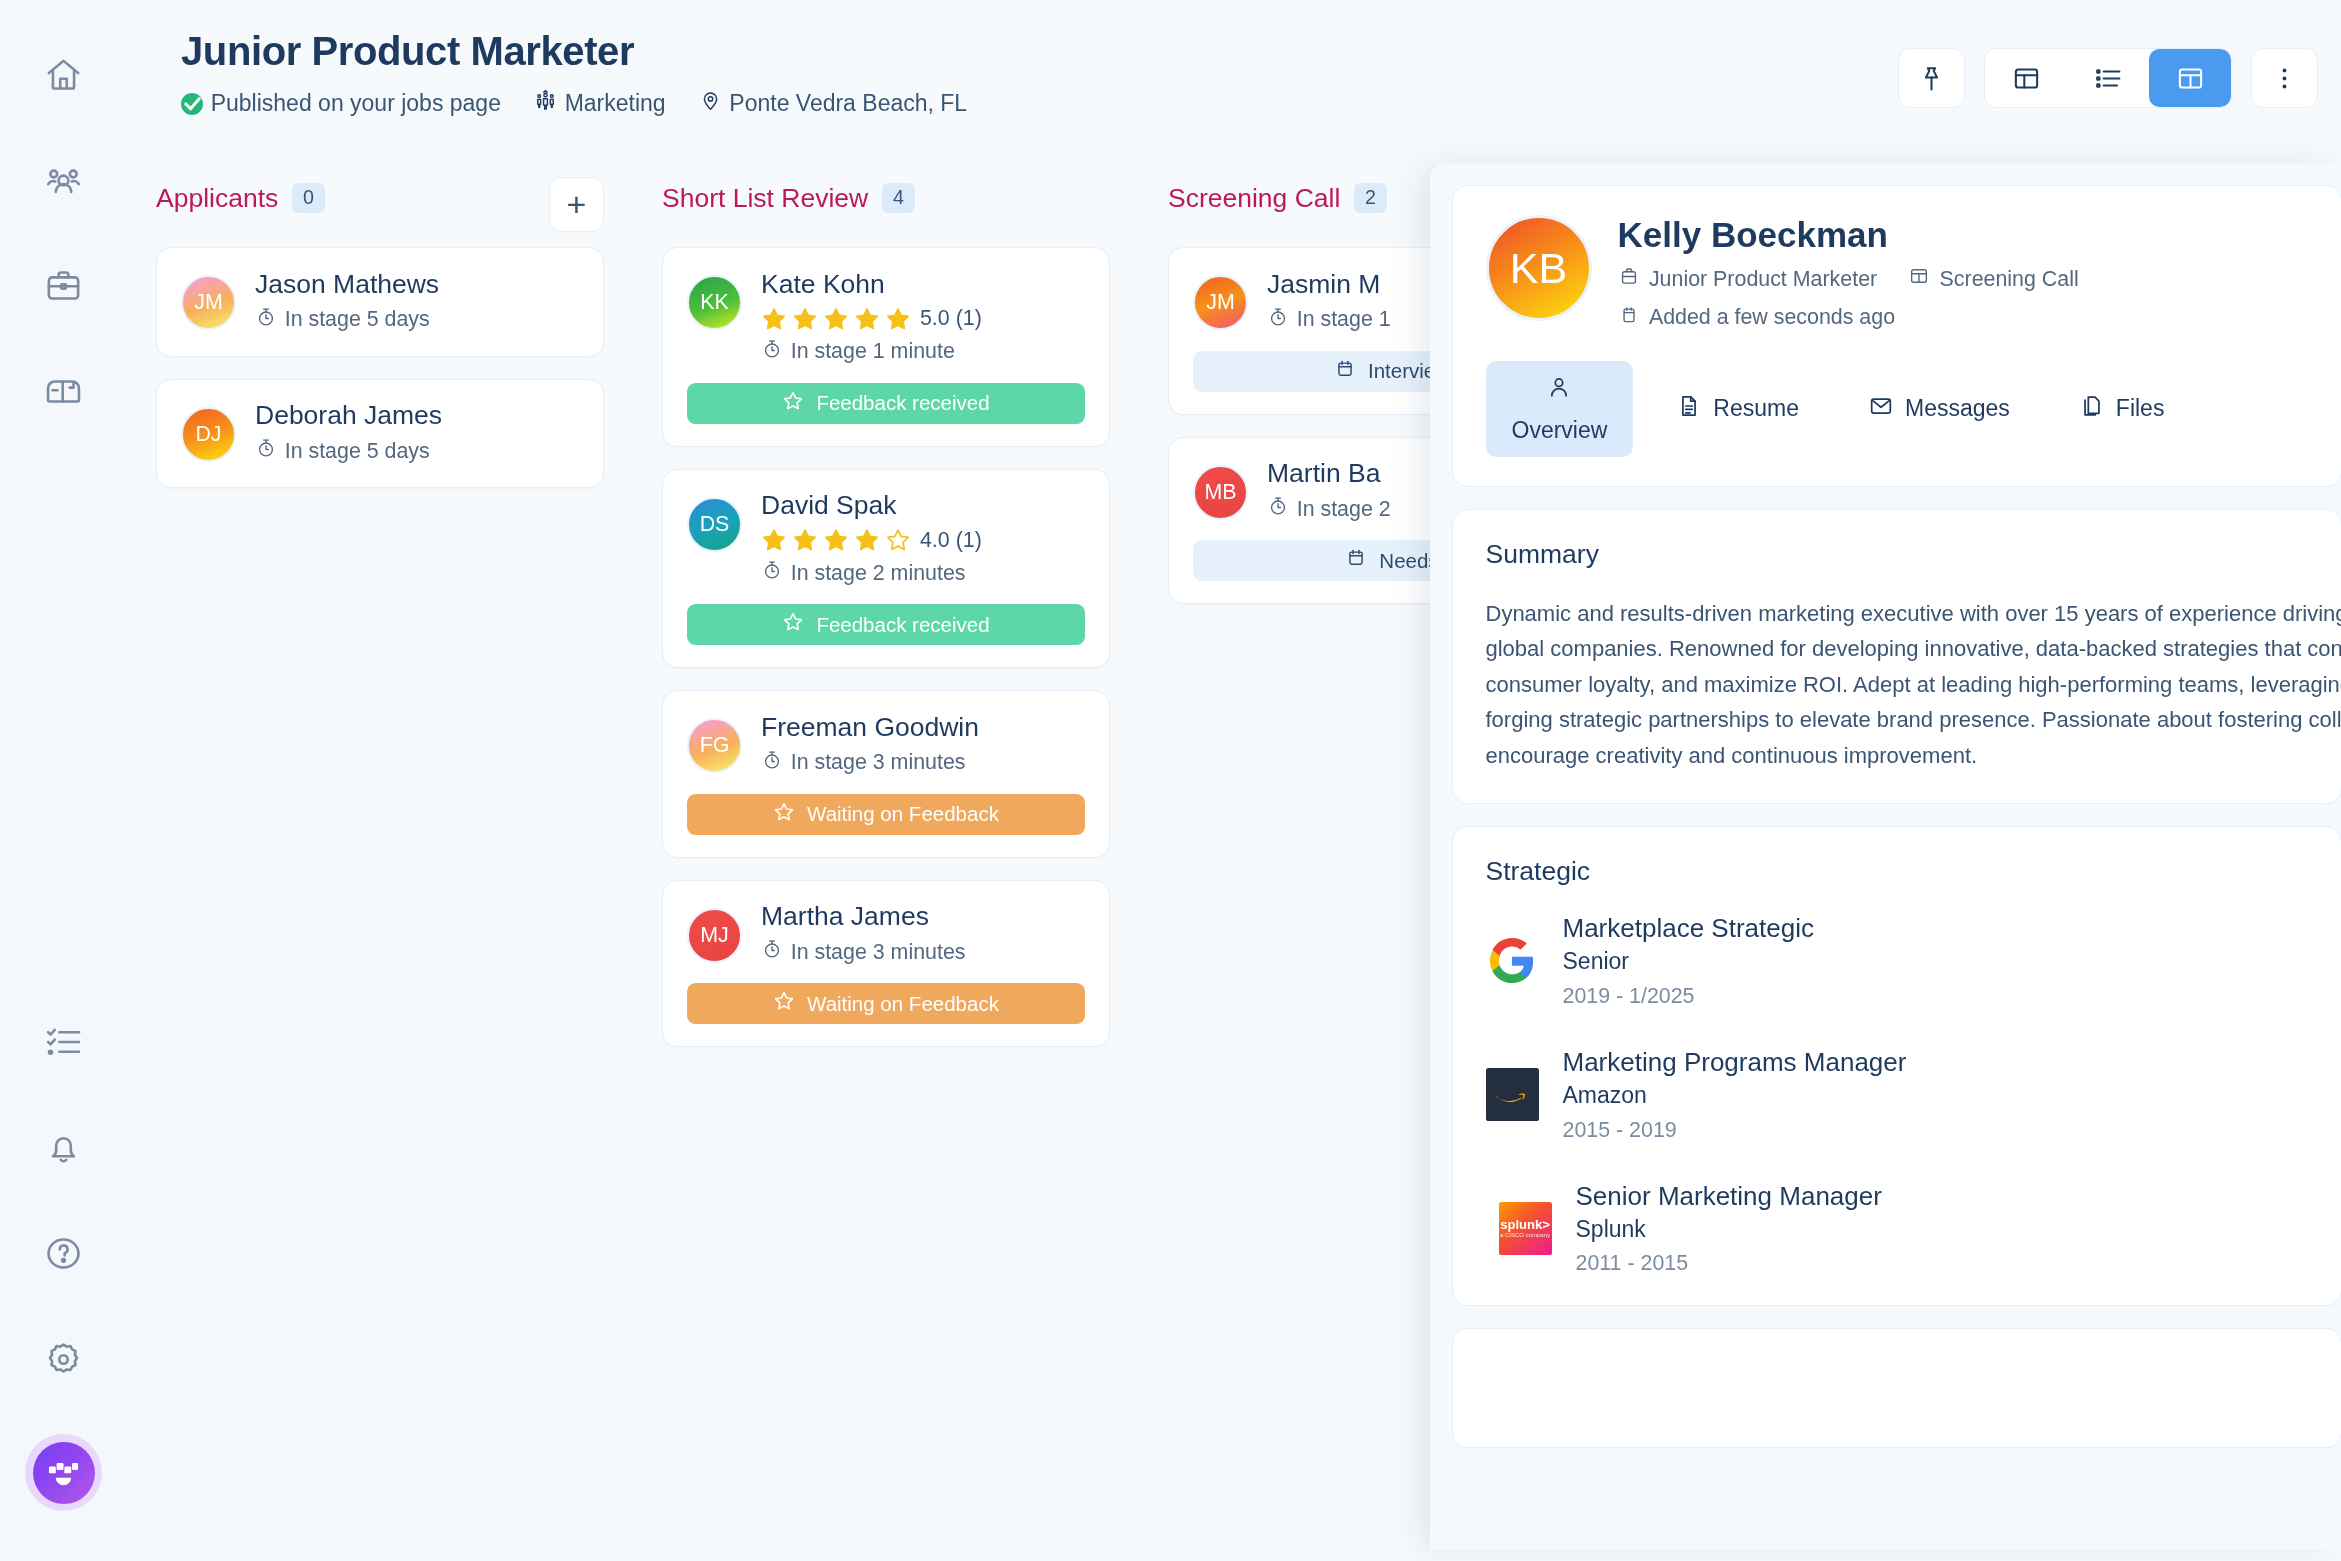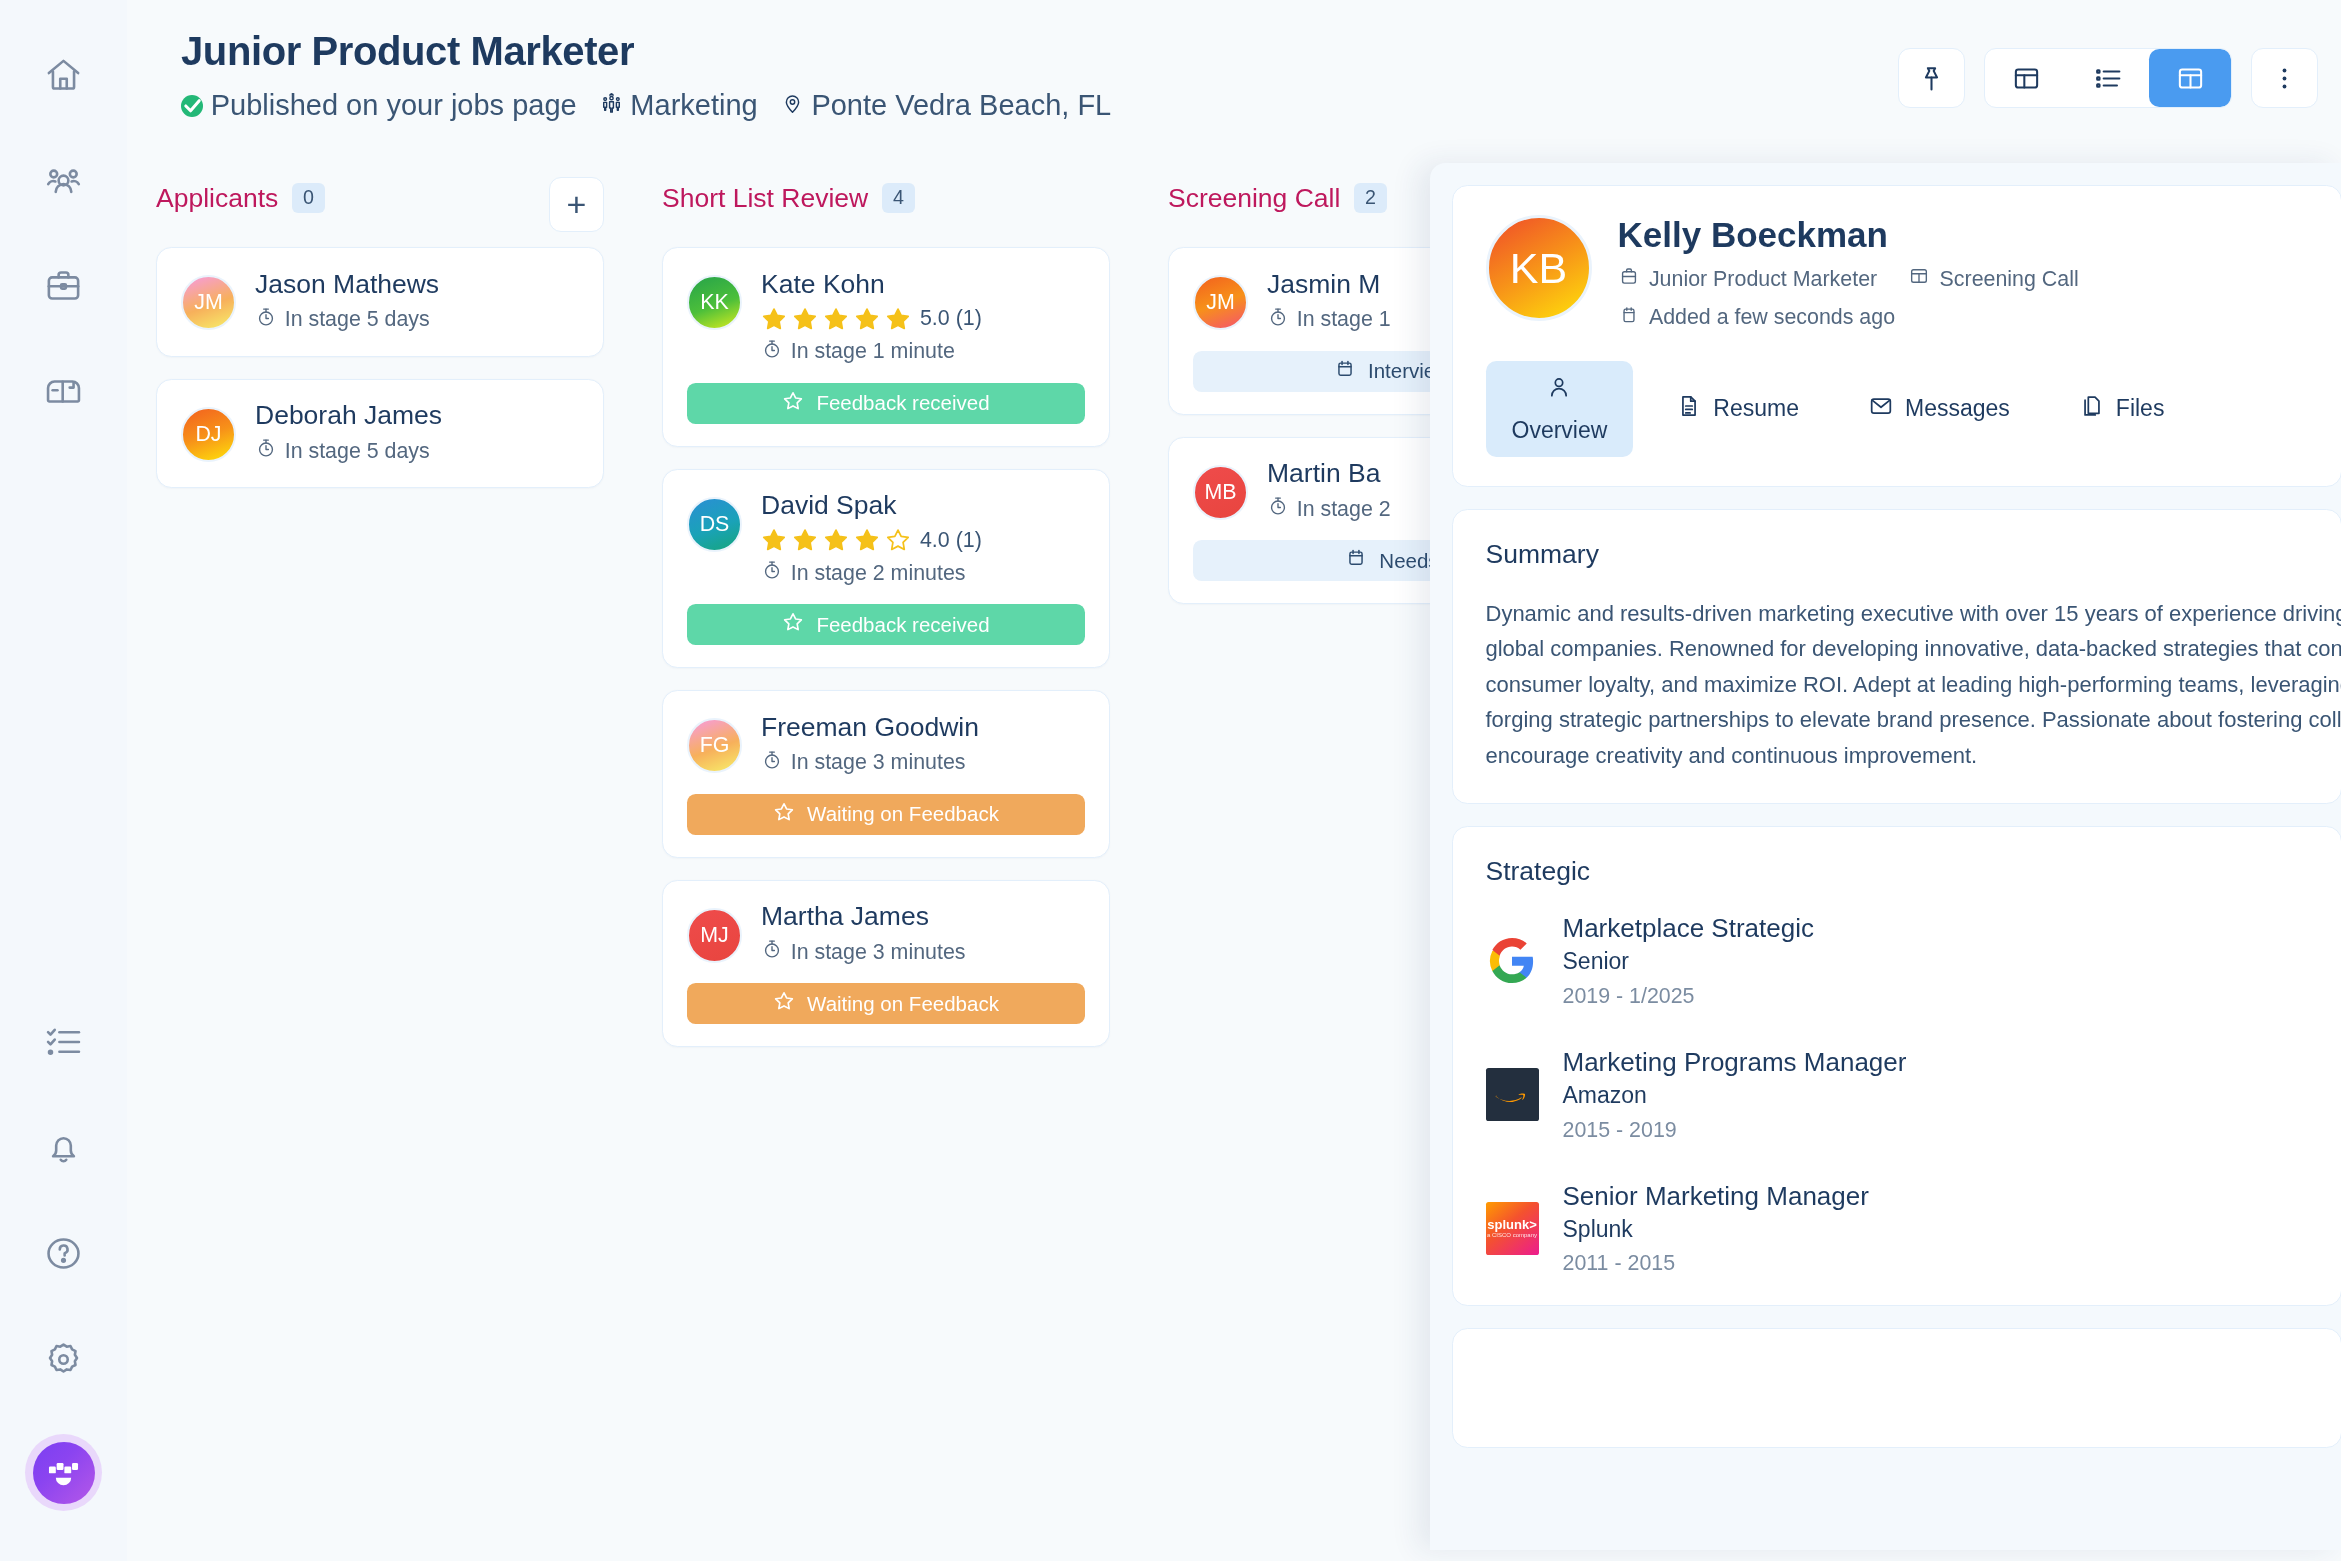"Published on your jobs page" #header-meta { font-size: 29px -> 23px; gap: 23px -> 33px }
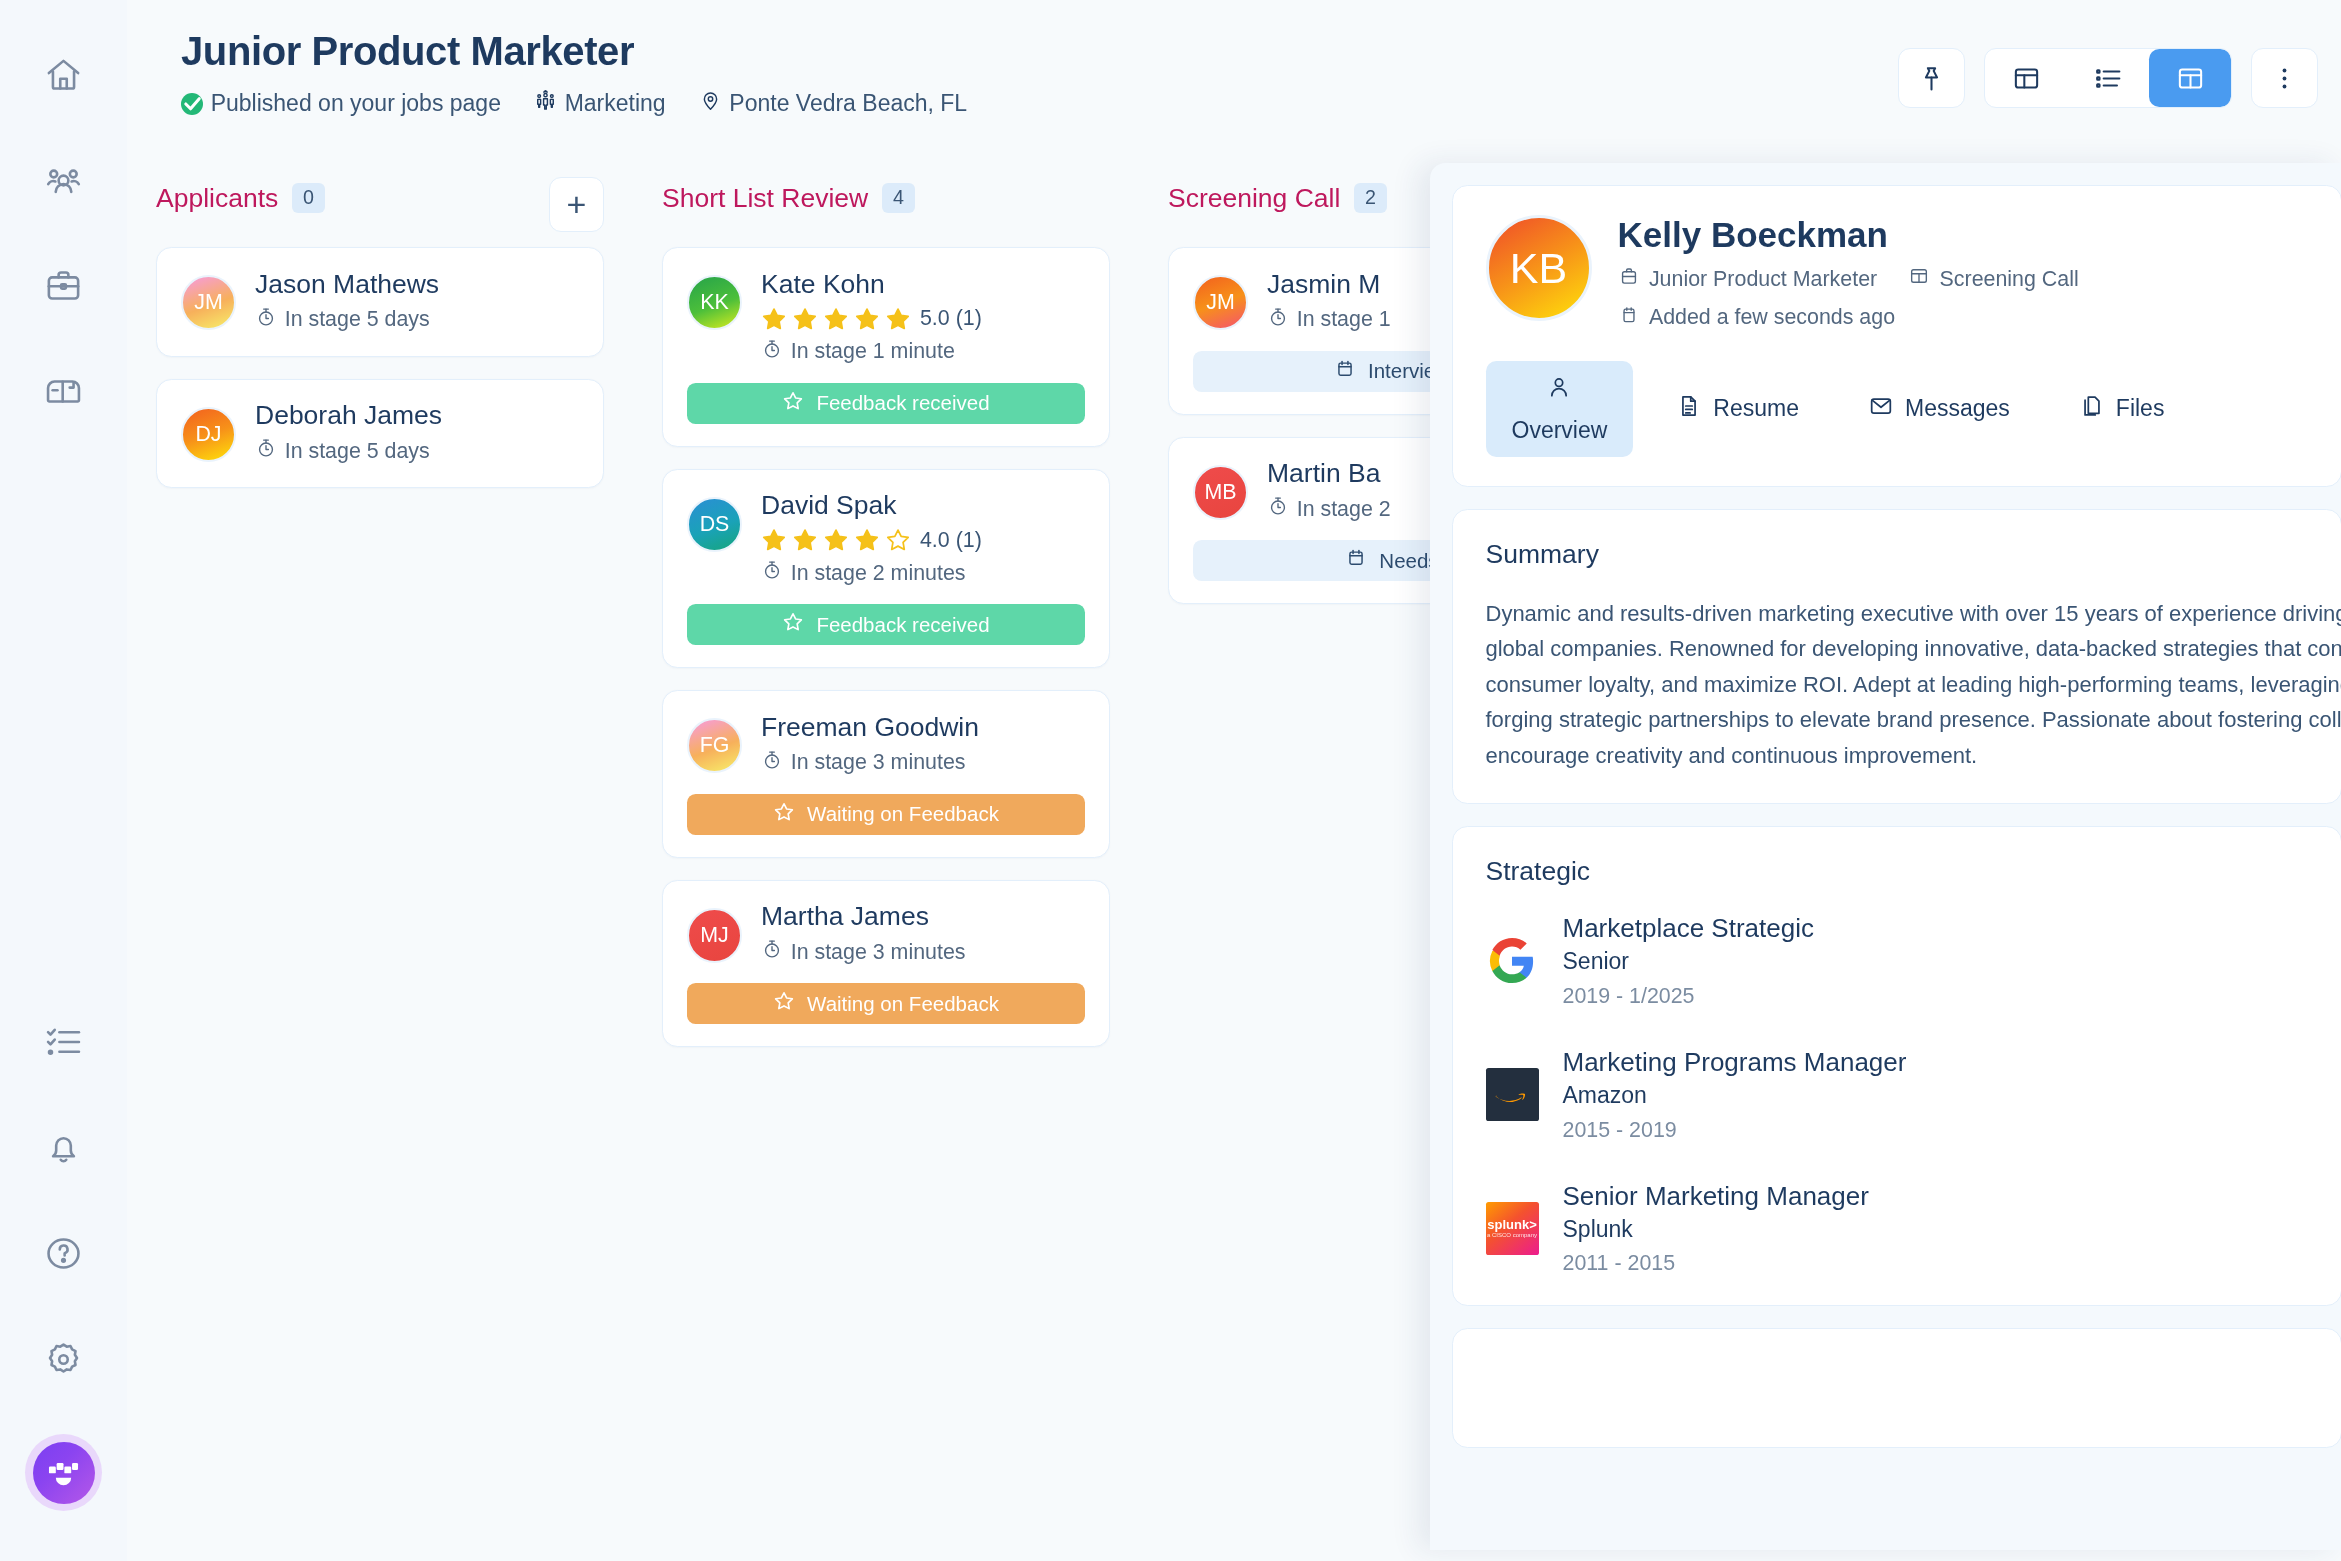"splunk>" #logo-splunk { margin-left: none -> 13px }
